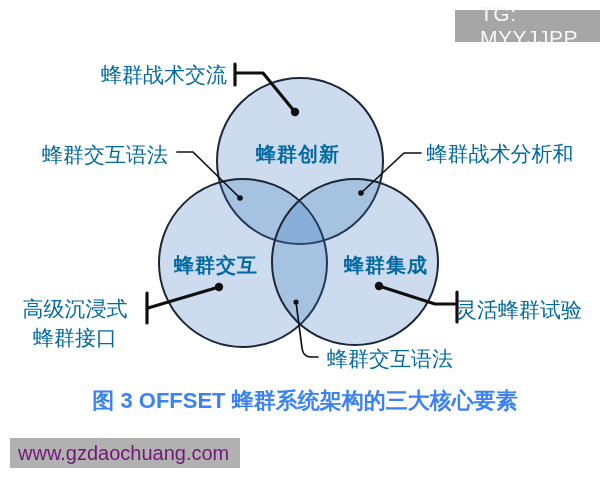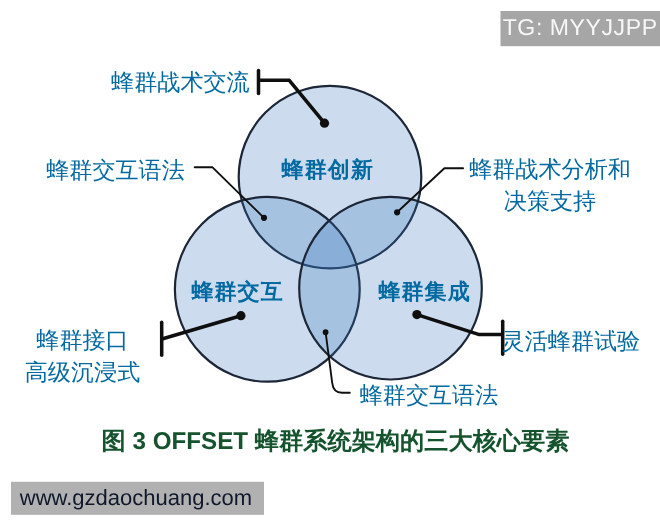"TG: MYYJJPP" .badge { padding-left: 2px -> 25px }
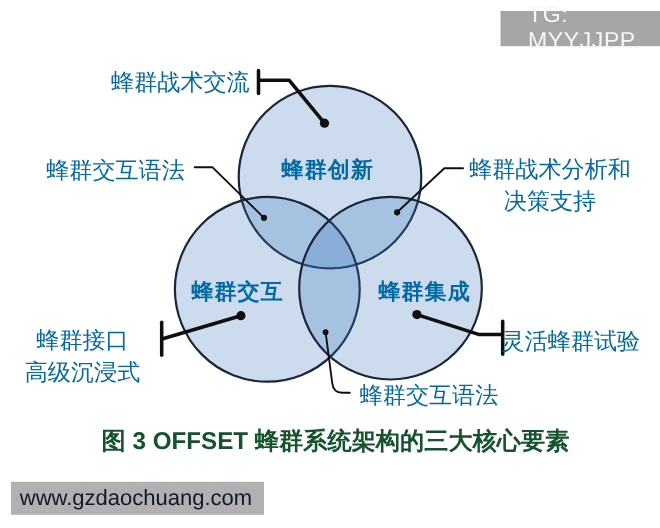"决策支持" span.cl { html: <span>决策支持</span> -> none }
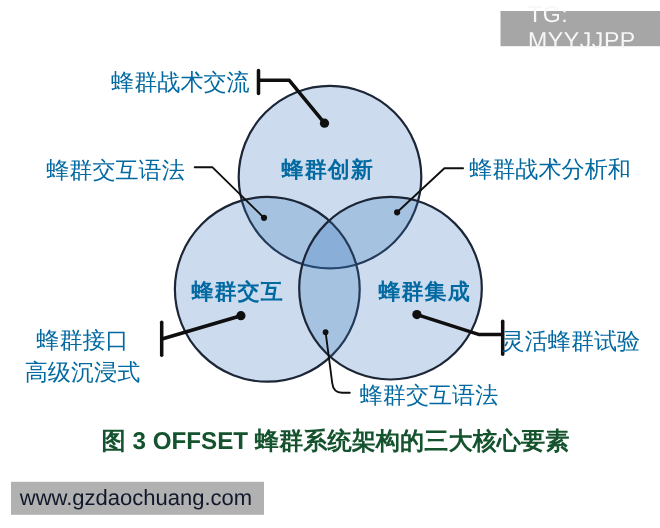"蜂群接口" span.cl { order: before "高级沉浸式" -> after "高级沉浸式" }
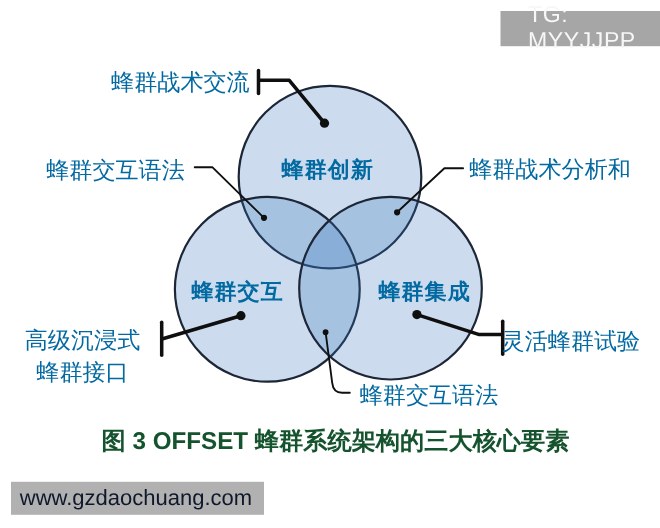"图 3 OFFSET 蜂群系统架构的三大核心要素" .caption { color: #14532d -> #3b82f6 }
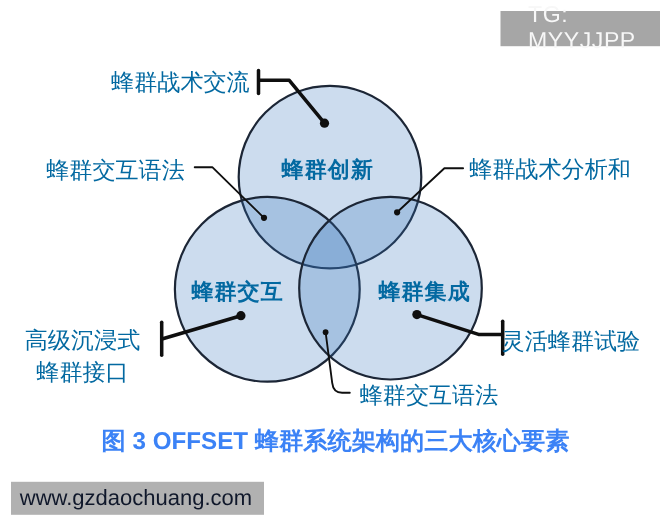"www.gzdaochuang.com" .watermark { color: #0f172a -> #701a75 }
